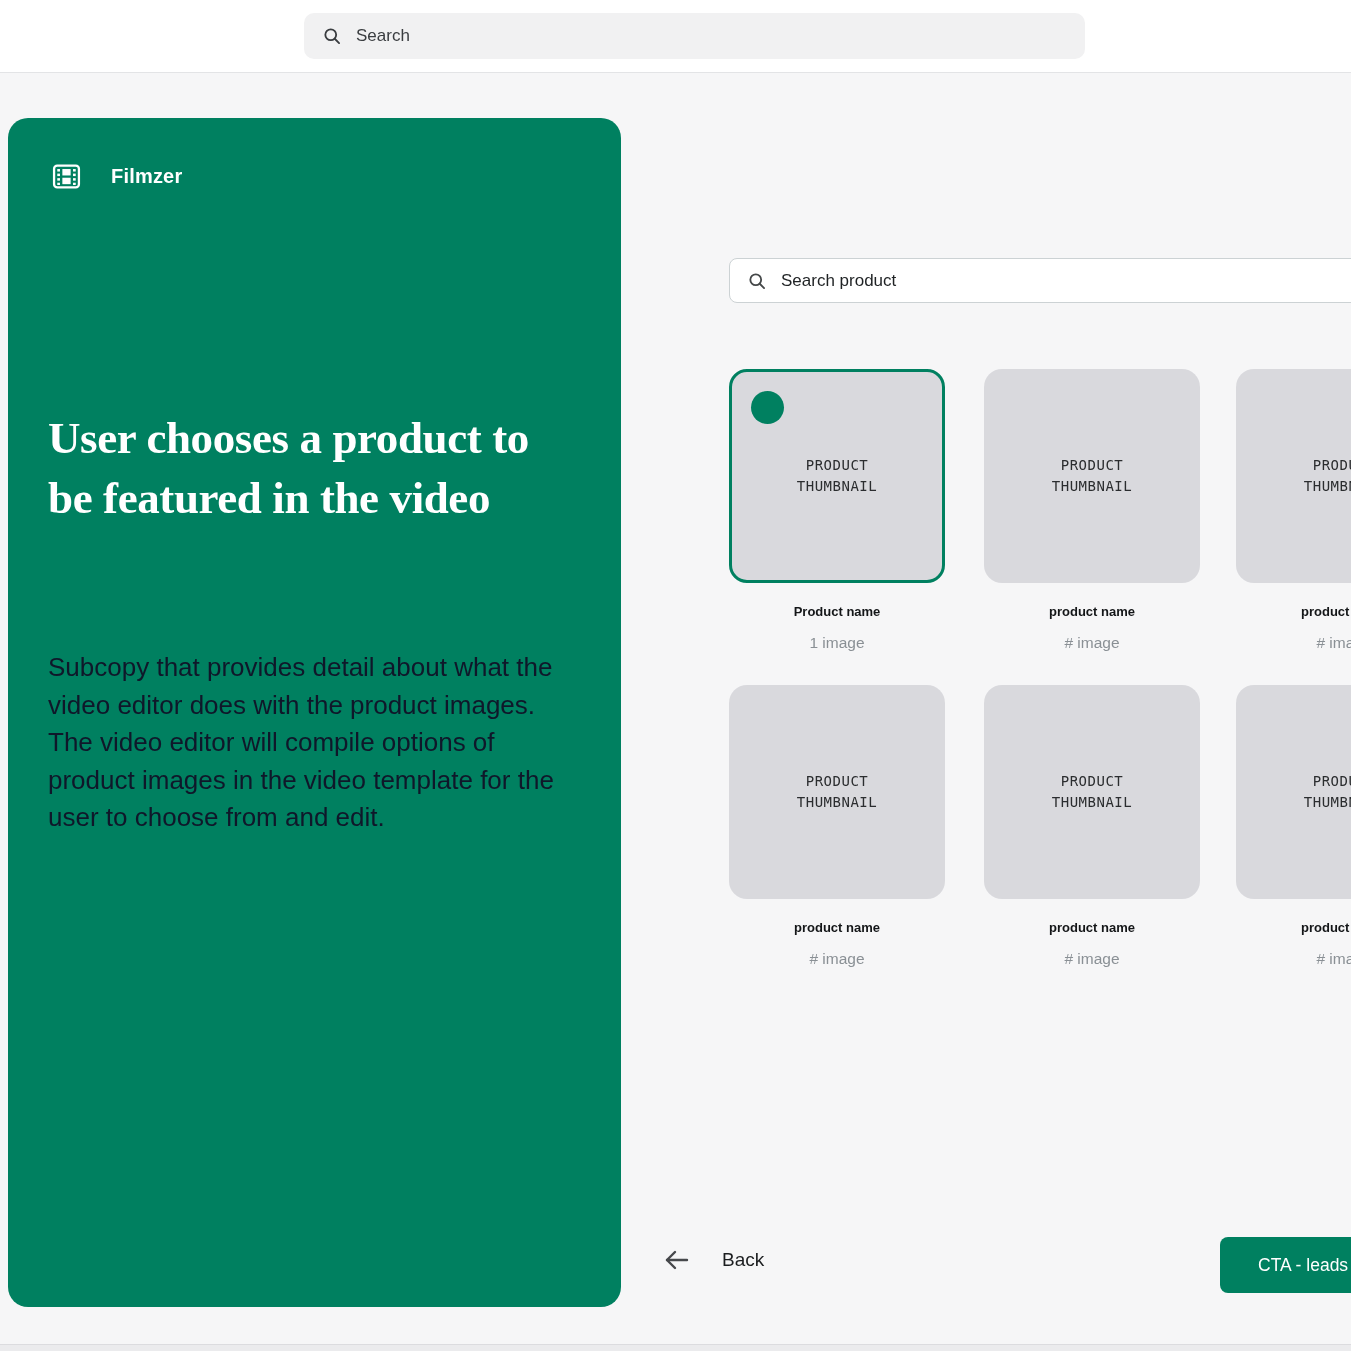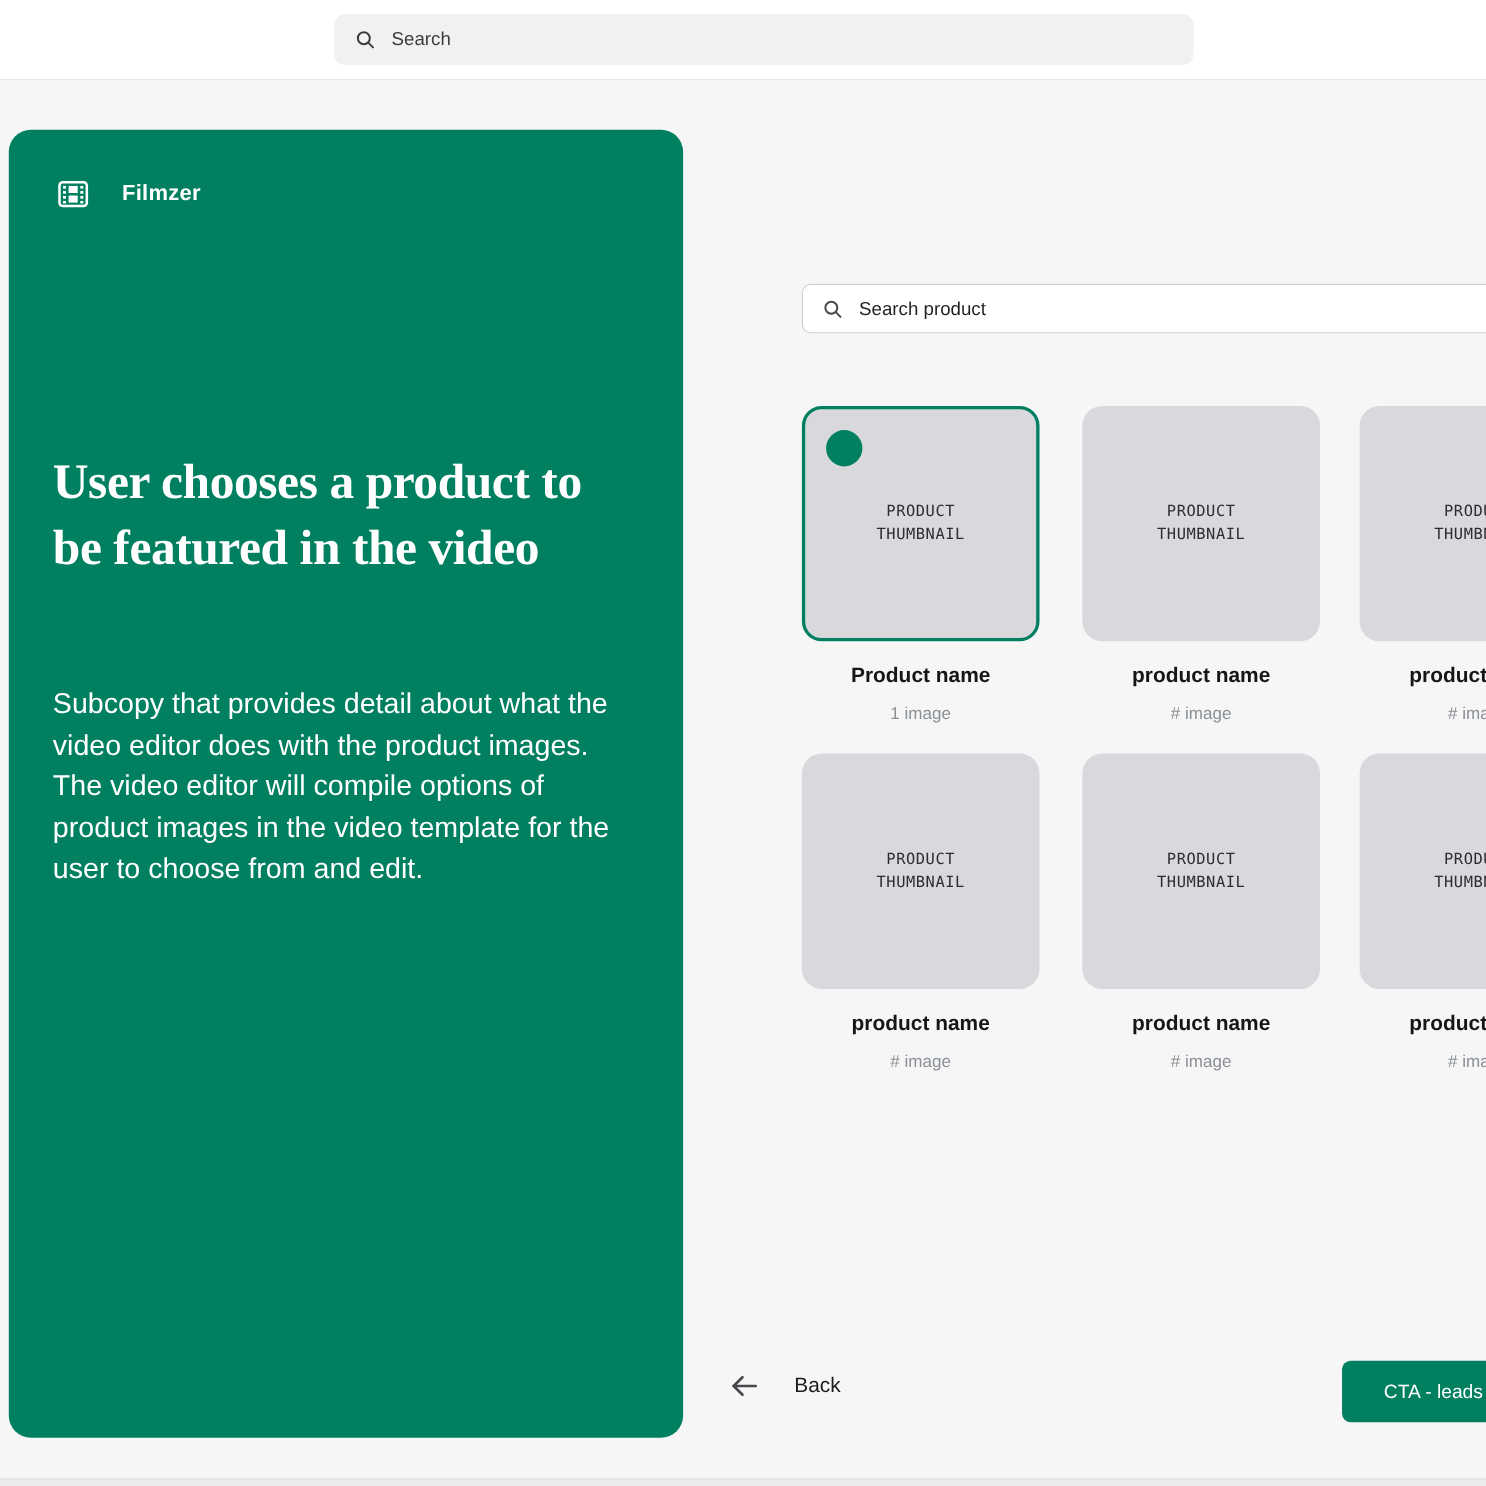"Product name" .pname { font-size: 19px -> 13px }
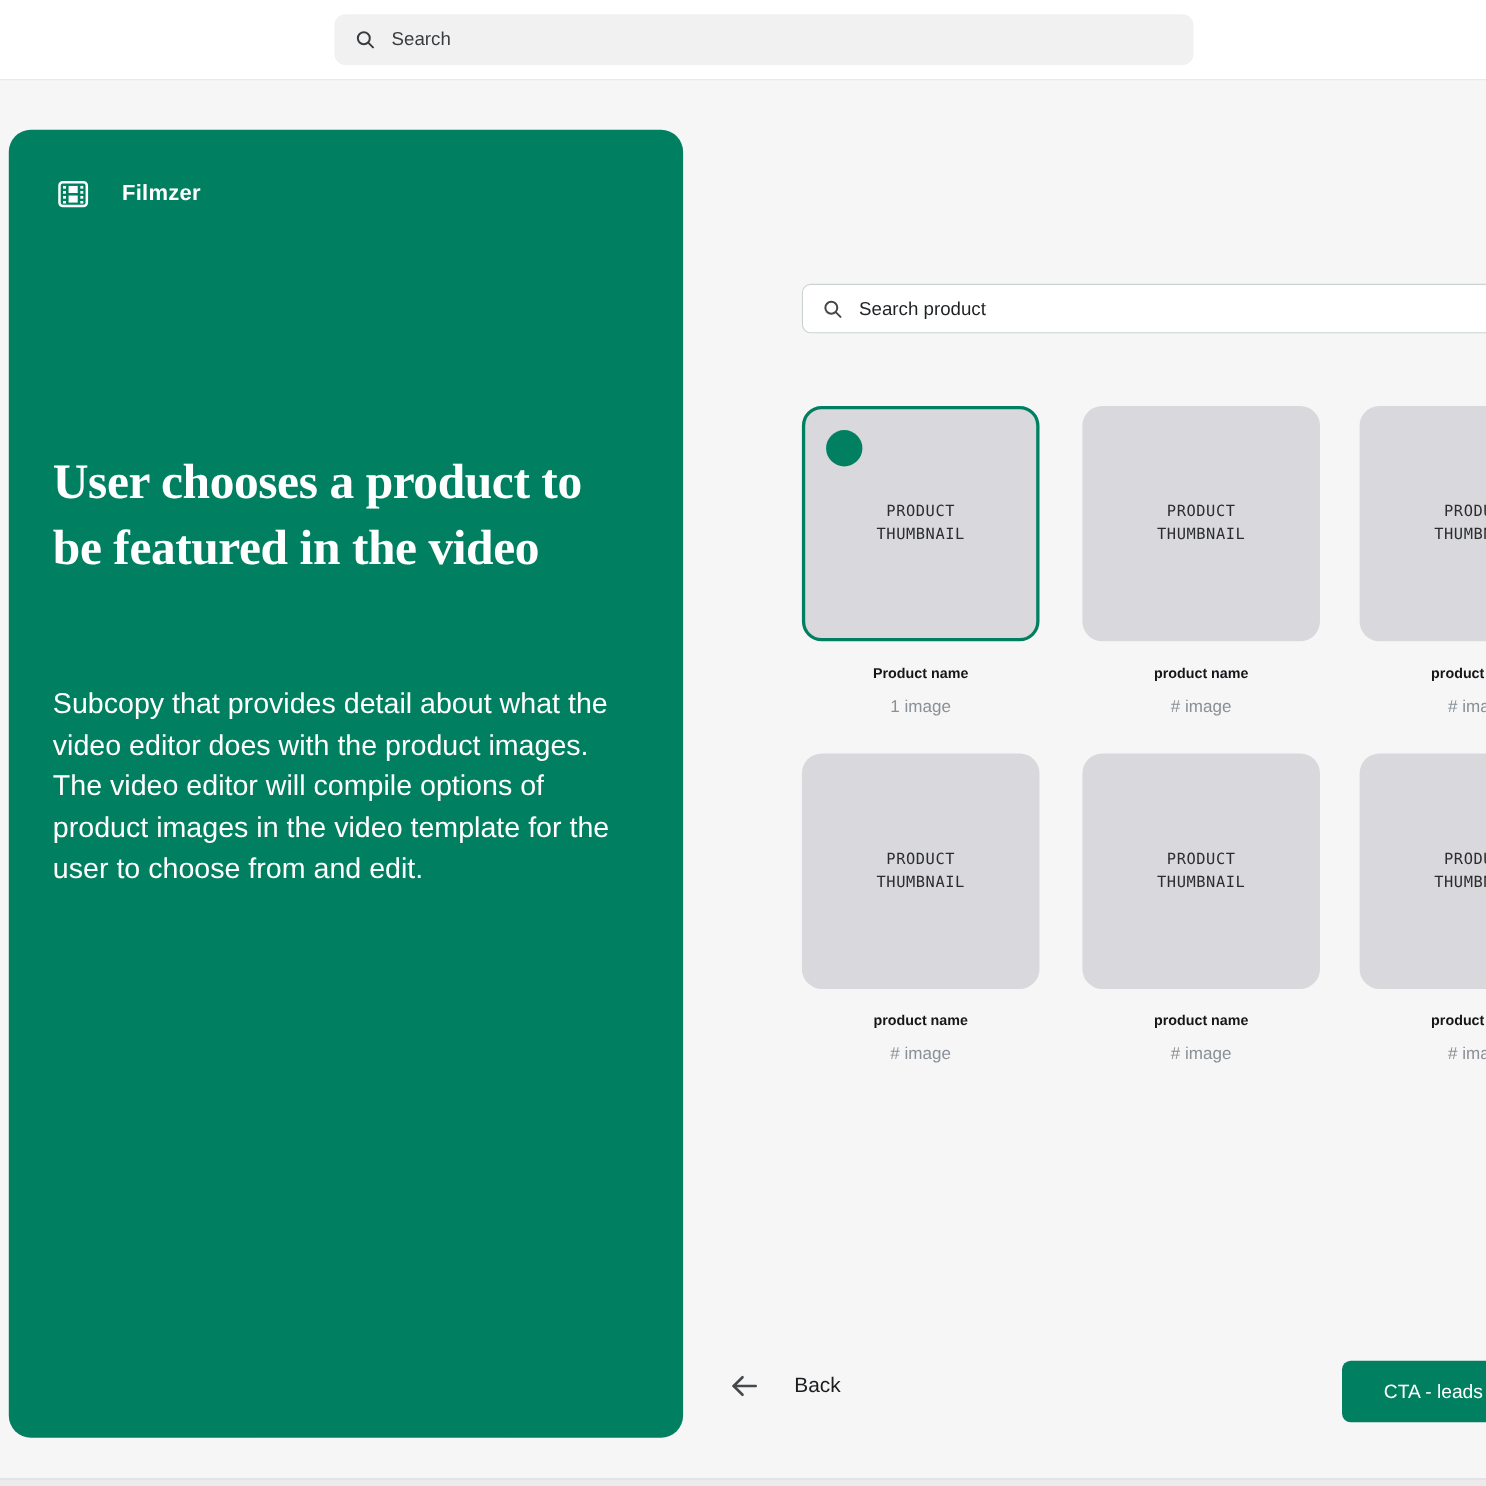"Subcopy that provides detail about" .panel-subcopy { color: #ffffff -> #0f172a; top: 503px -> 531px }
